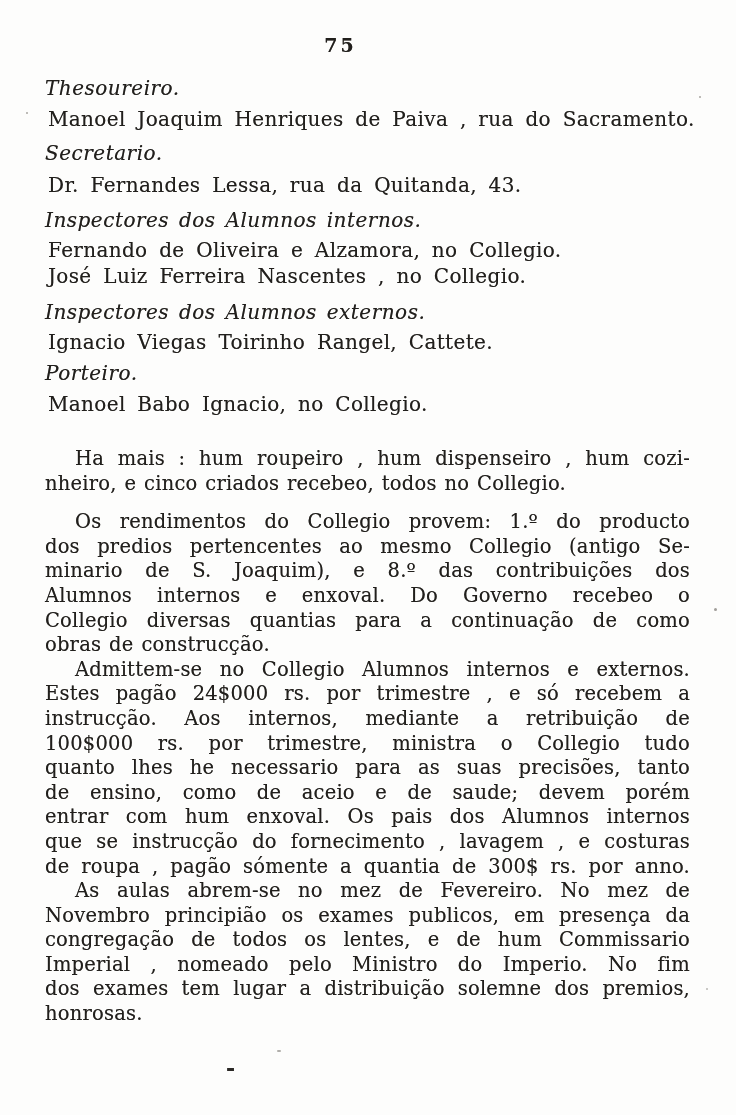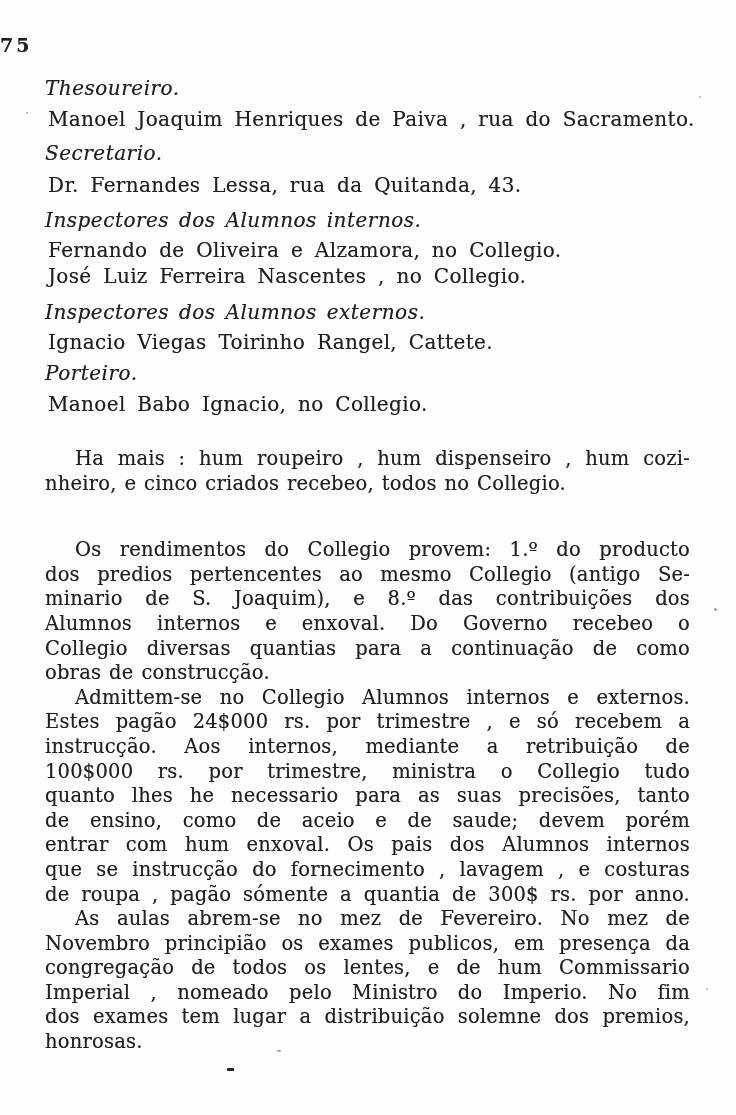"75" .pagenum { left: 0 -> 16px; text-align: none -> center }
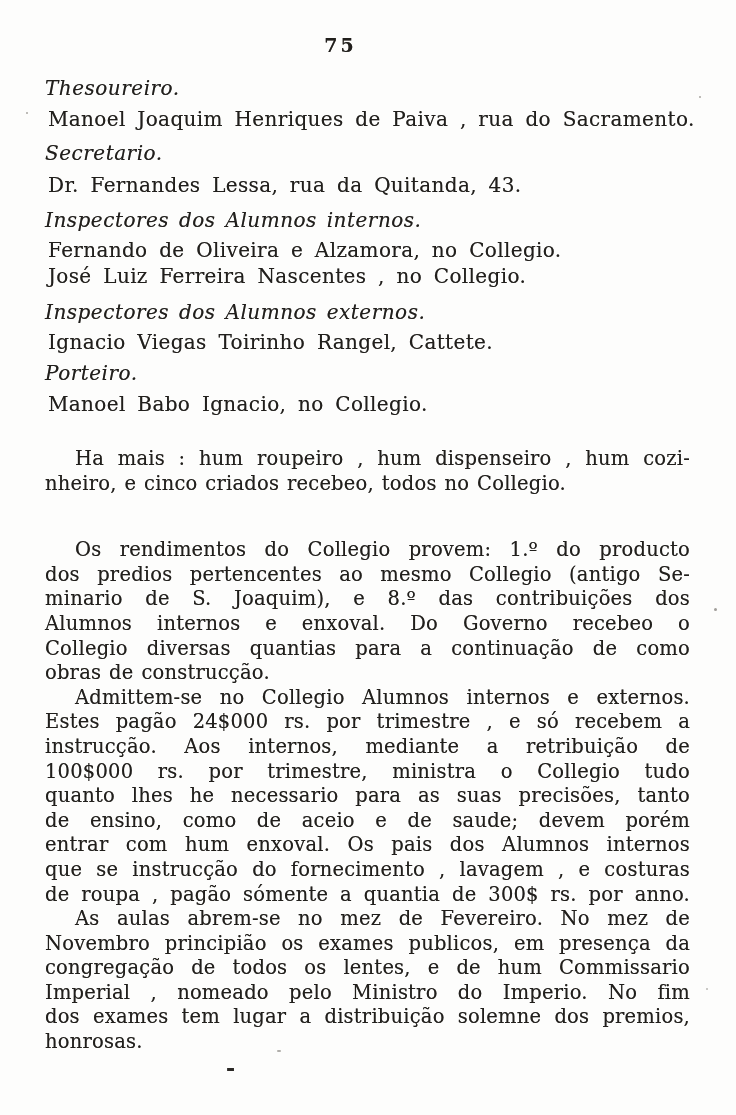"Ha mais : hum roupeiro" .para.gap { margin-bottom: 42px -> 14px }
